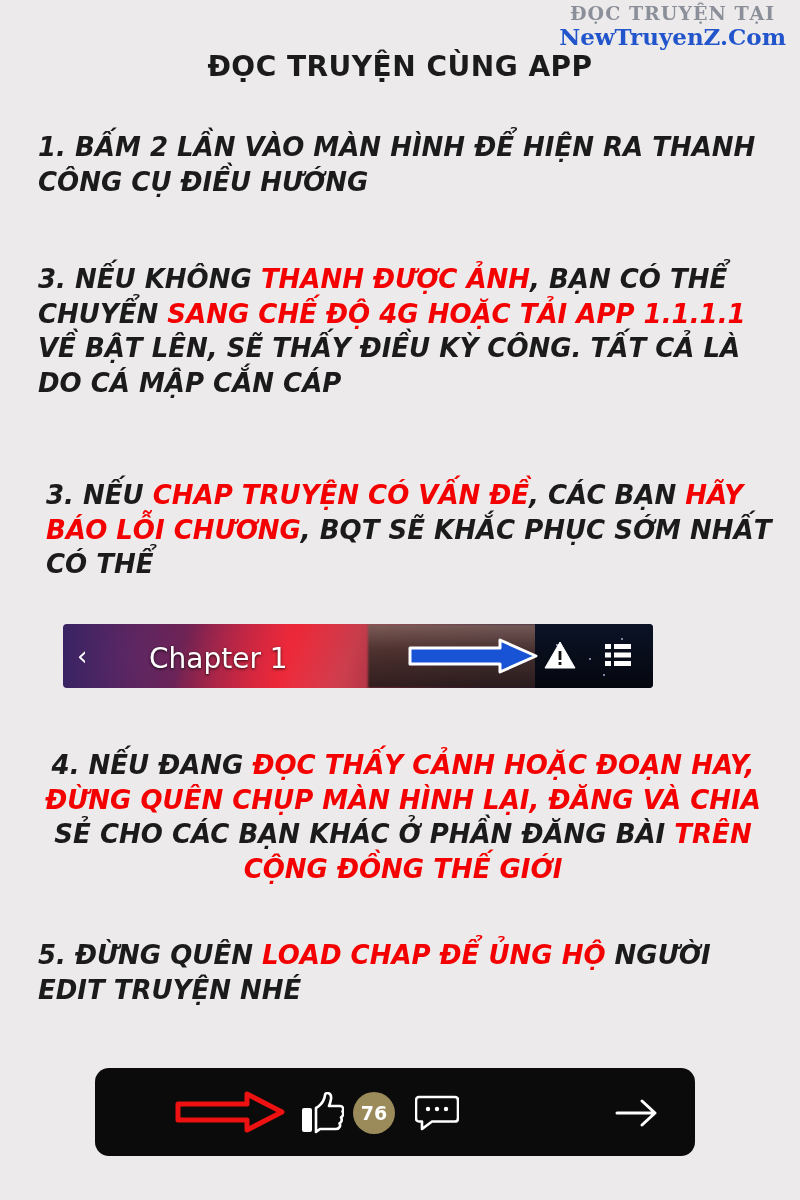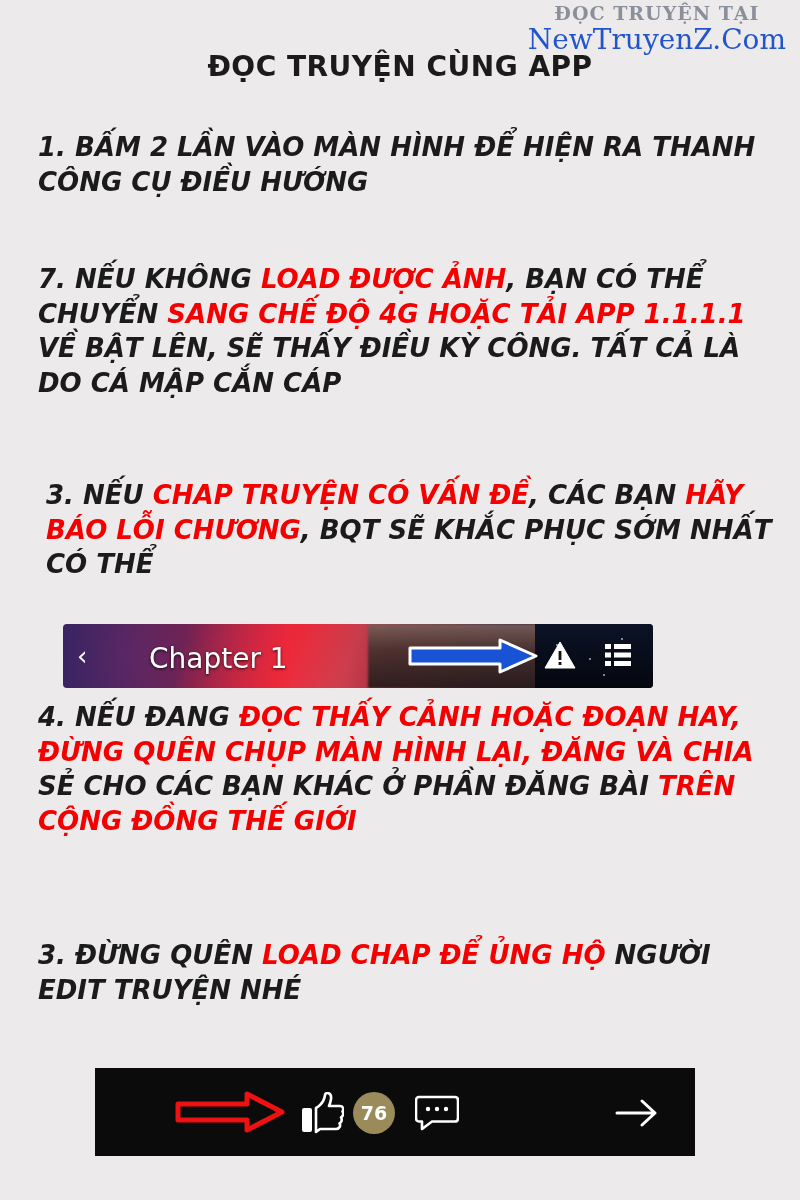"NewTruyenZ.Com" .watermark .wm-main { font-size: 28px -> 23px; font-weight: normal -> bold }
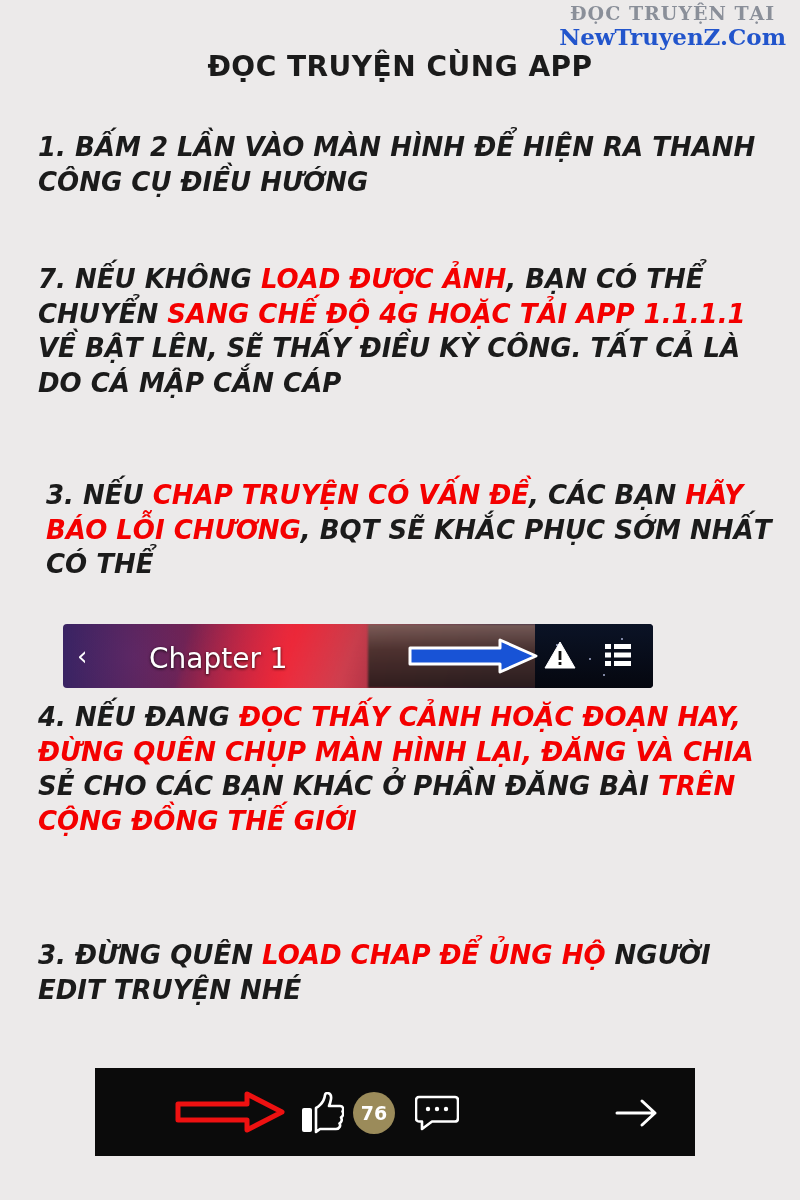"7. NẾU KHÔNG" span { text: 7 -> 3 }
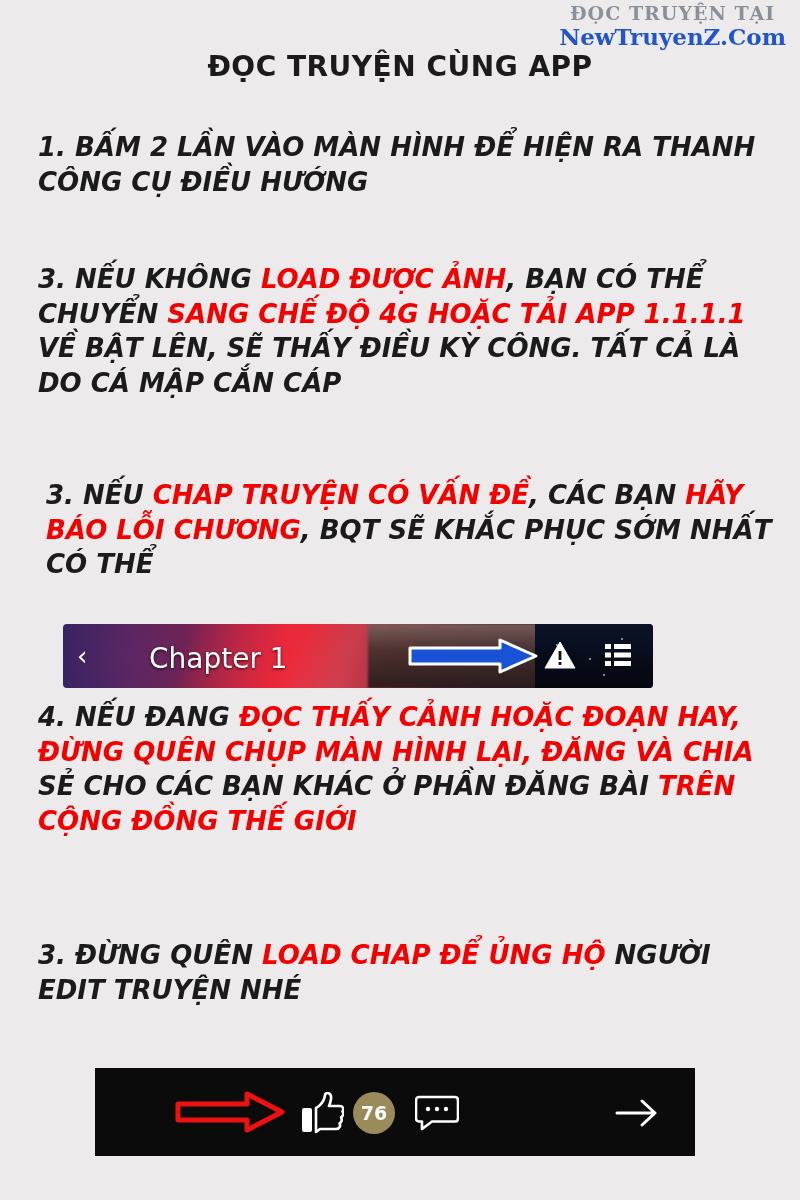"LOAD ĐƯỢC ẢNH" span.hl { text: LOAD -> THANH }
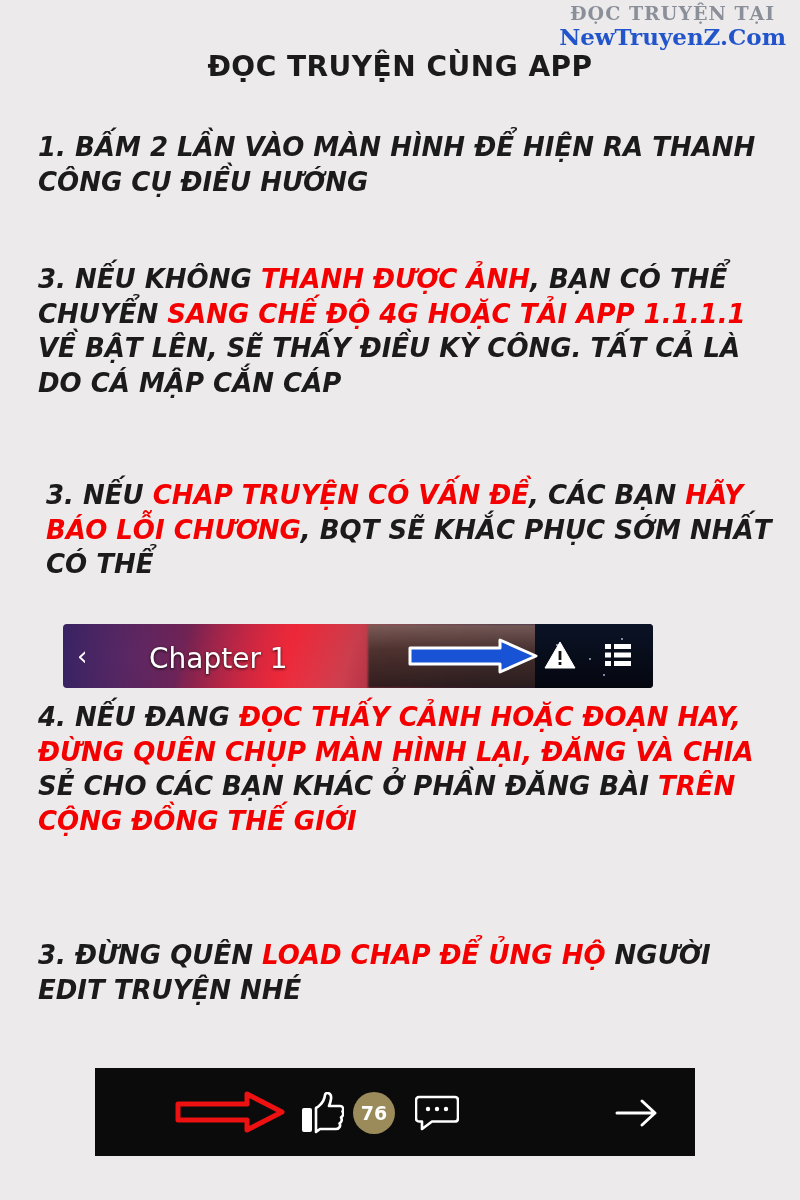"4. NẾU ĐANG ĐỌC THẤY" #block4 { text-align: none -> center; top: 700px -> 748px }
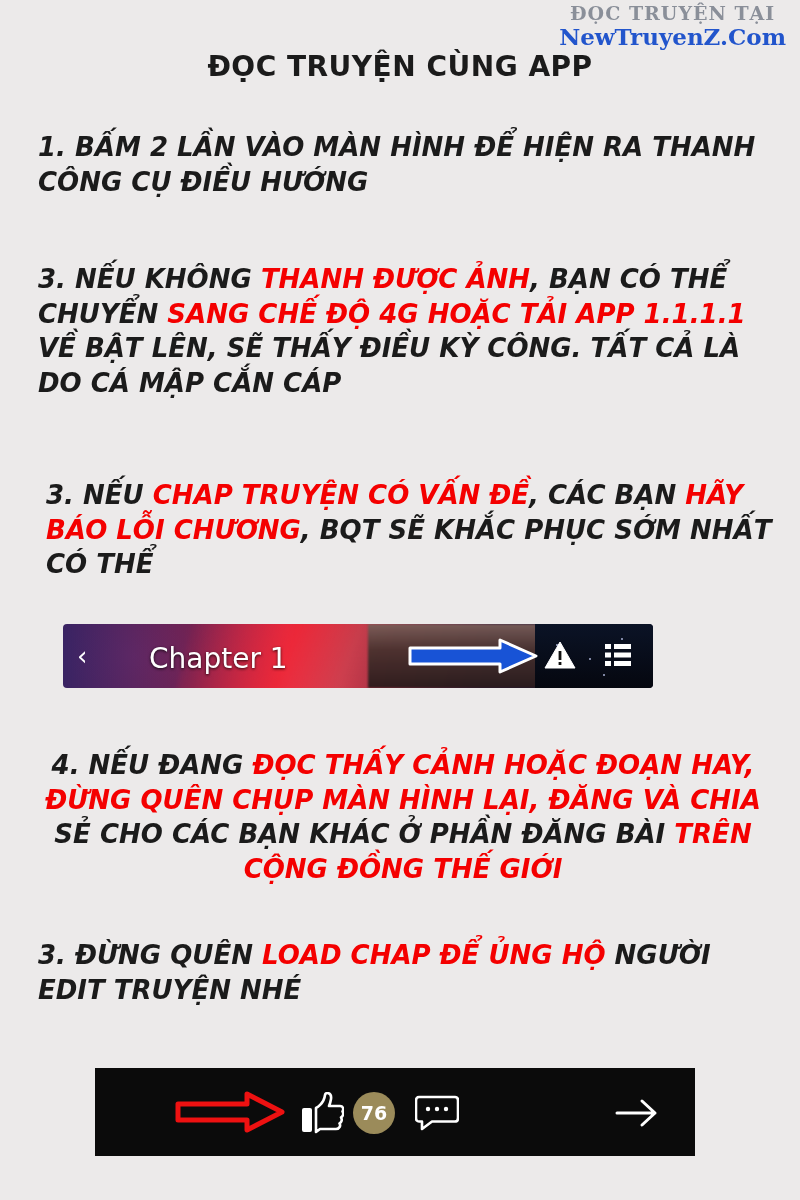"3. ĐỪNG QUÊN" span { text: 3 -> 5 }
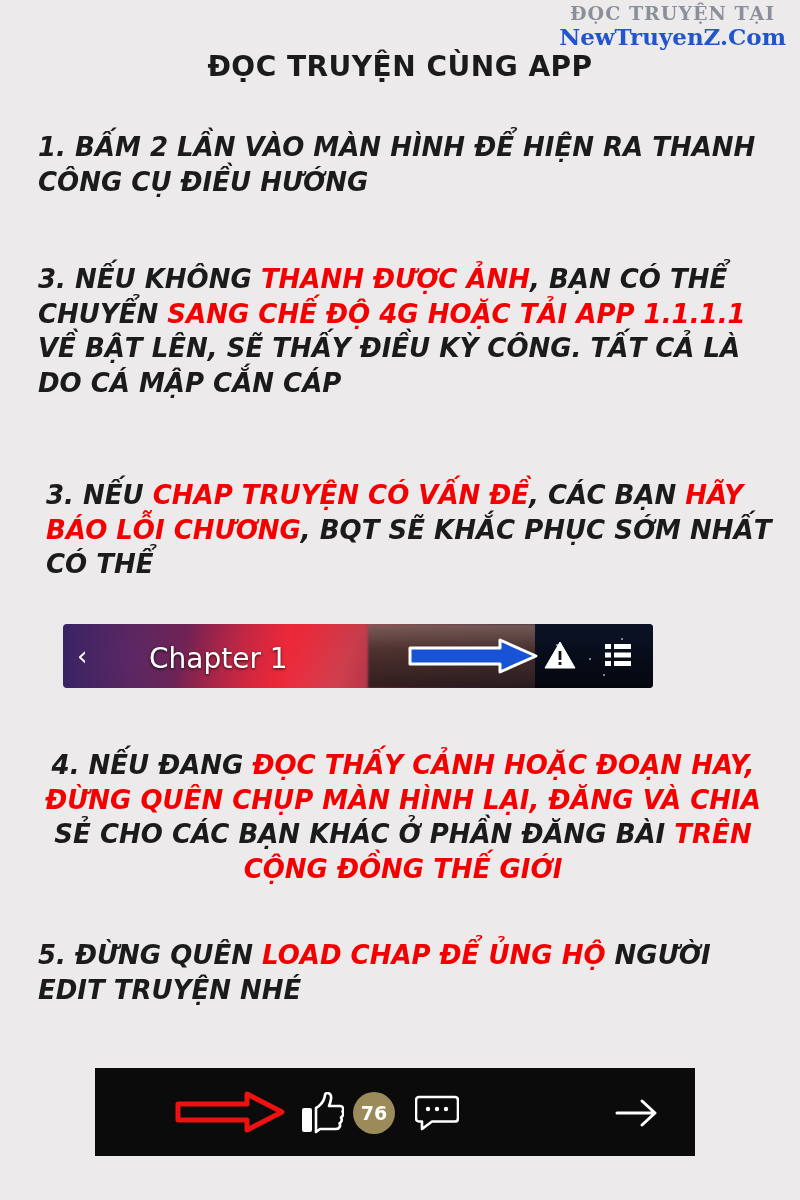"76" .bottom-bar { border-radius: 0 -> 14px }
